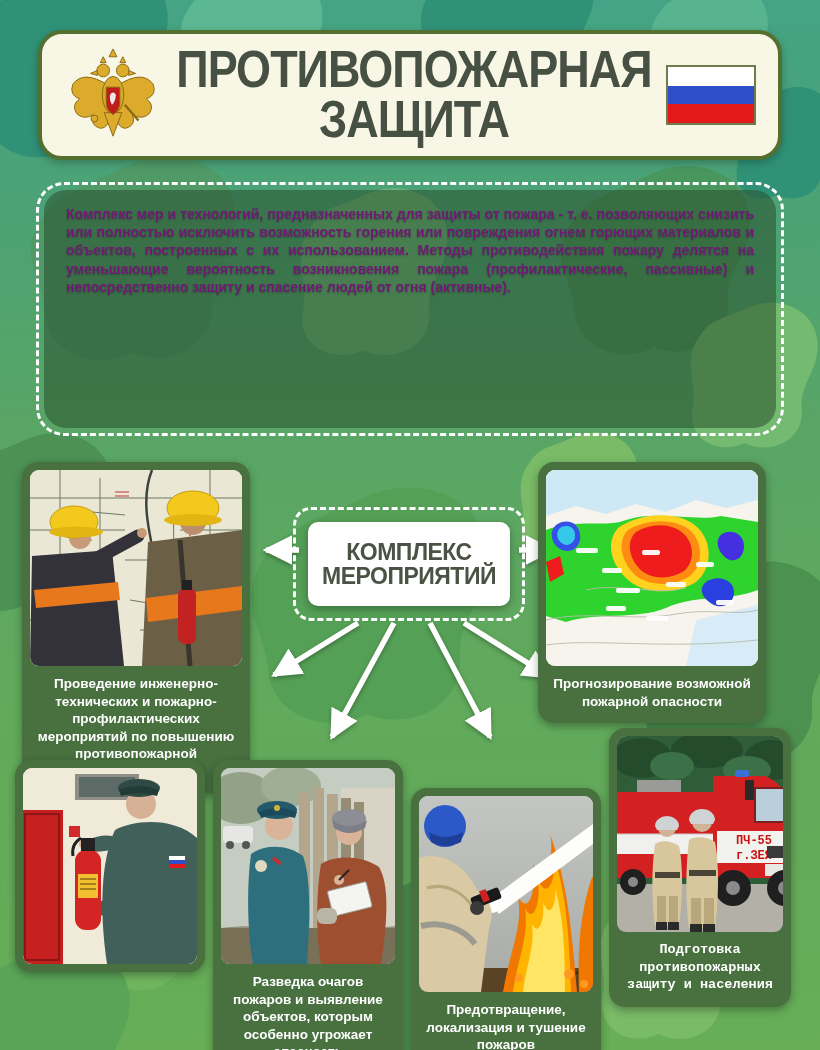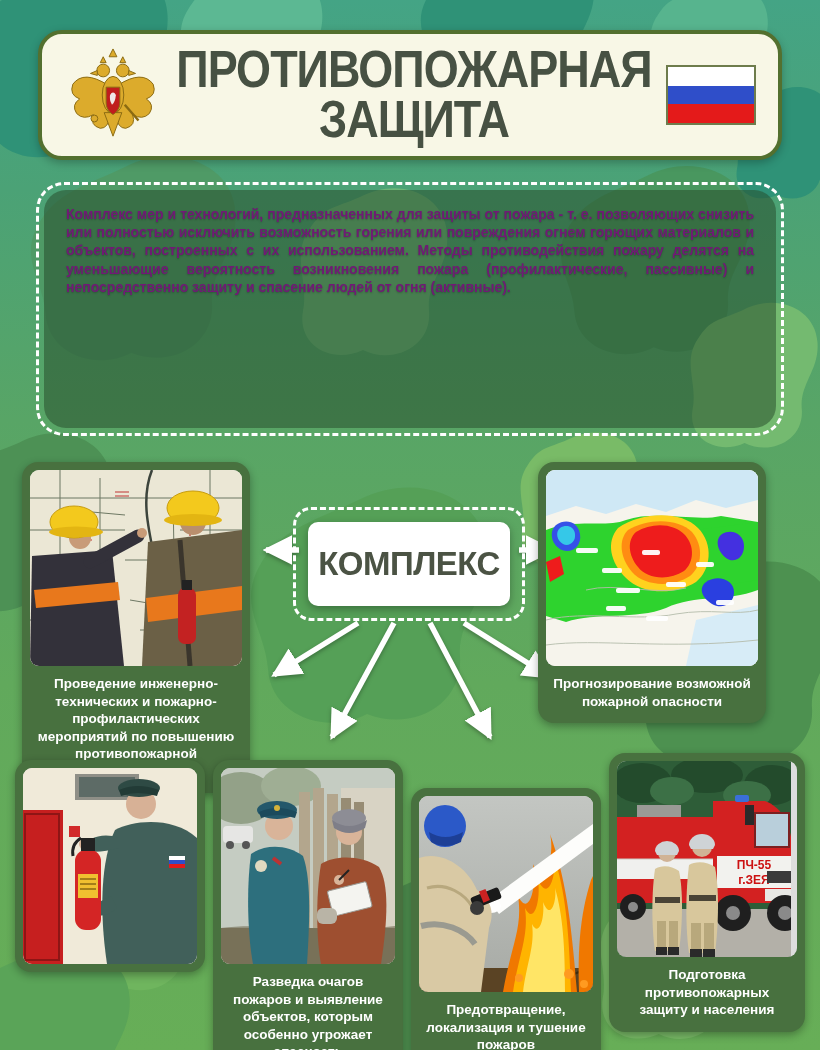"КОМПЛЕКС" .hub-box { font-size: 33px -> 23px }
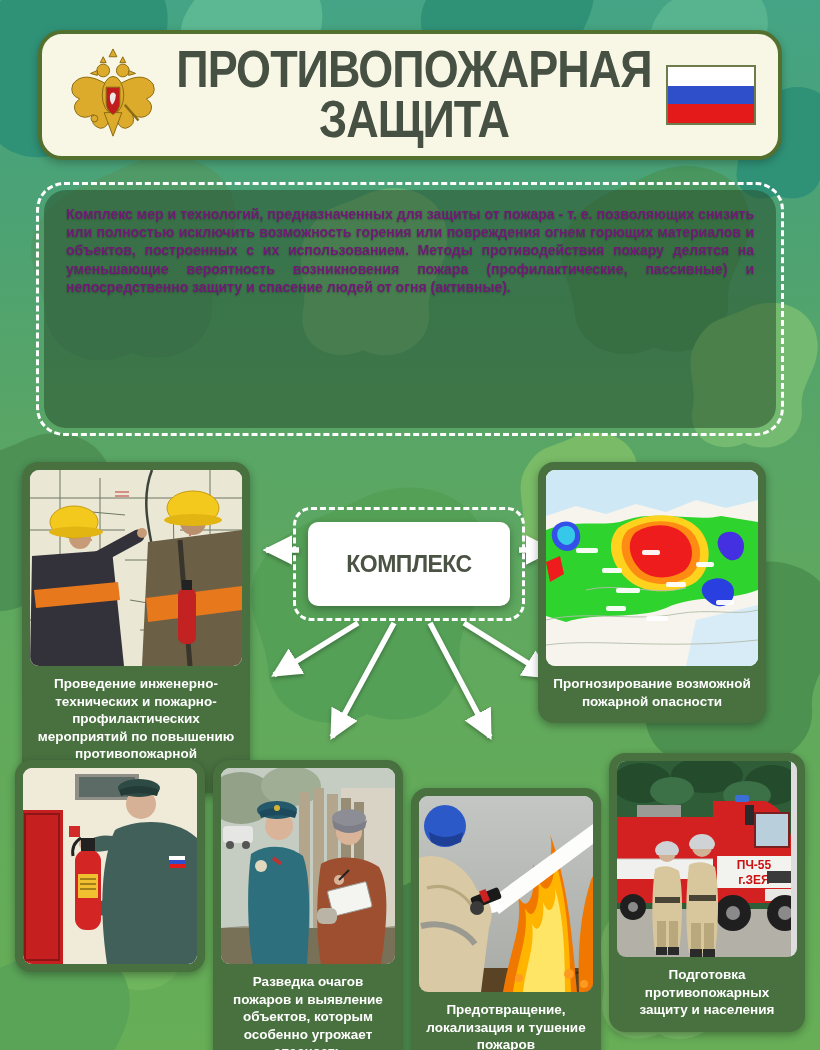"МЕРОПРИЯТИЙ" span { html: none -> <span>МЕРОПРИЯТИЙ</span> }
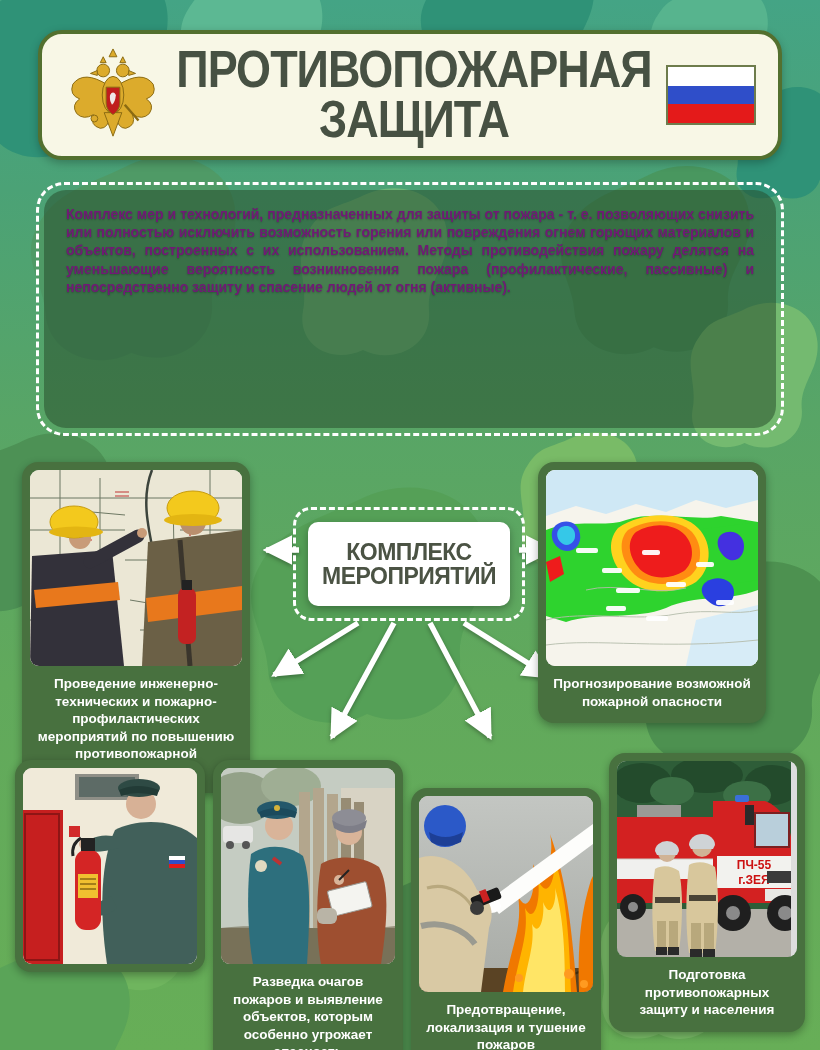"ПЧ-55" #card-b4 { font-family: none -> Liberation Mono, monospace; top: 753px -> 728px; width: 196px -> 182px }
